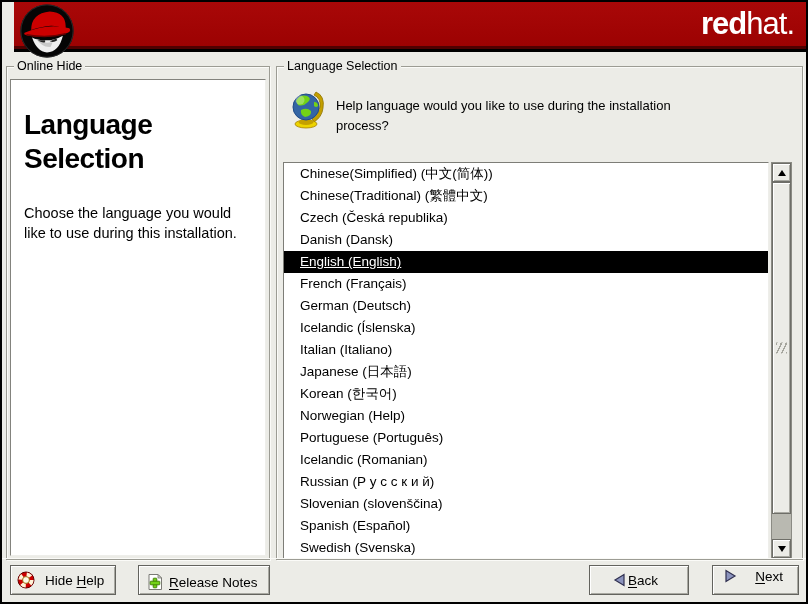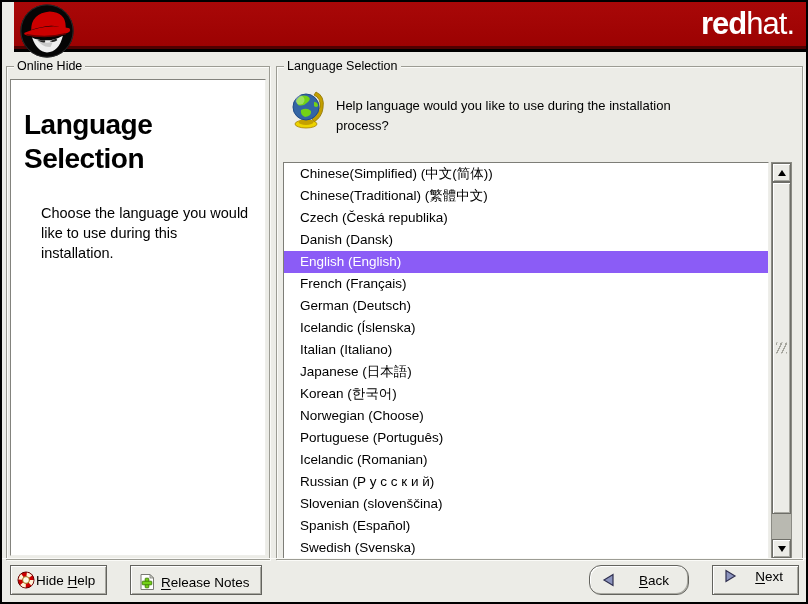"Choose the language you would" .help-body { margin: 27px 13px 0 30px -> 27px 13px 0 13px }
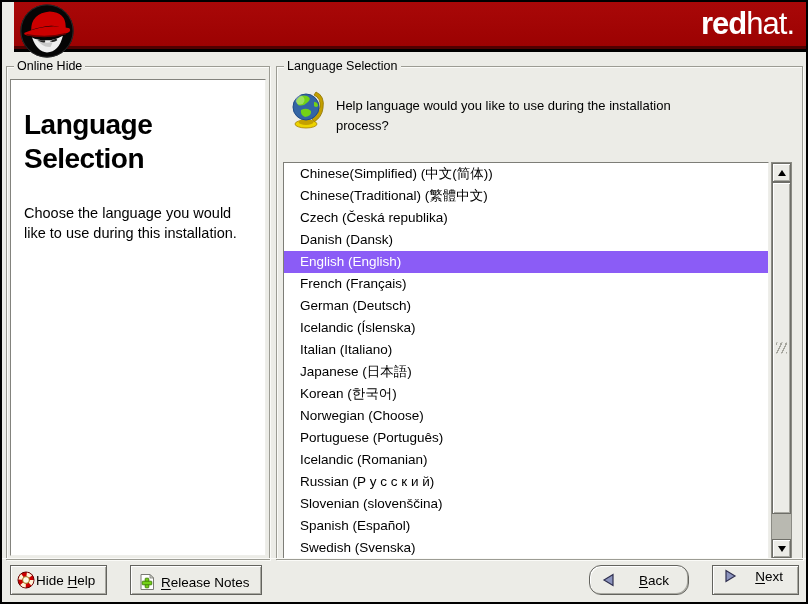"English (English)" div.lang-row { background: #8b5cf6 -> #000000; text-decoration: none -> underline }
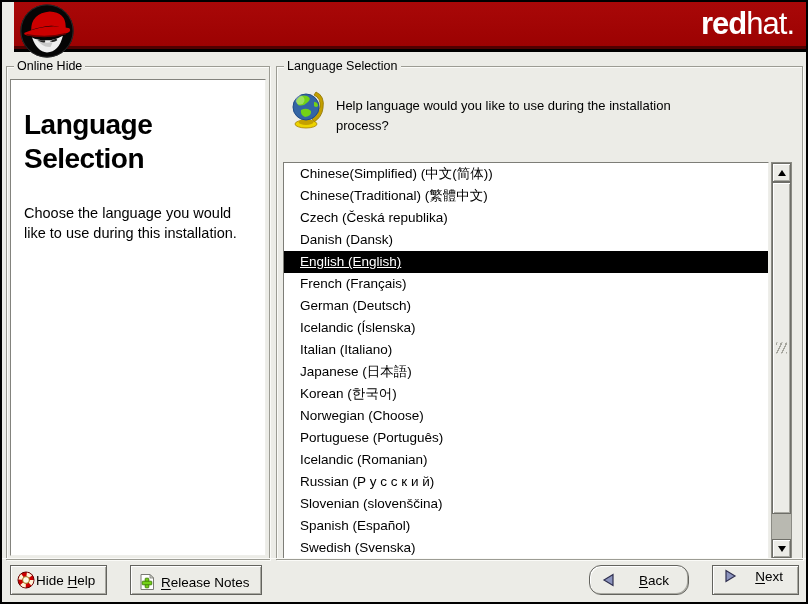"Norwegian (Choose)" div.lang-row { text: Choose -> Help }
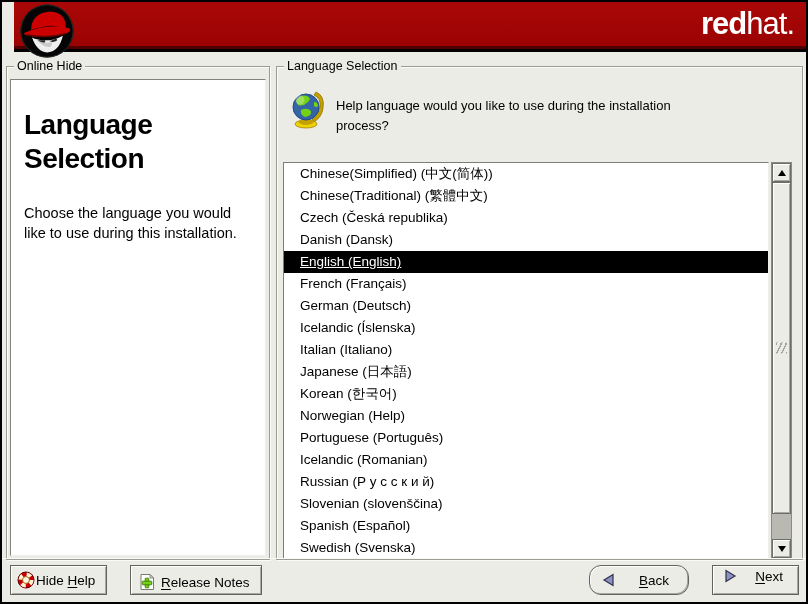"Hide Help" .btn-hidehelp { gap: 1px -> 10px }
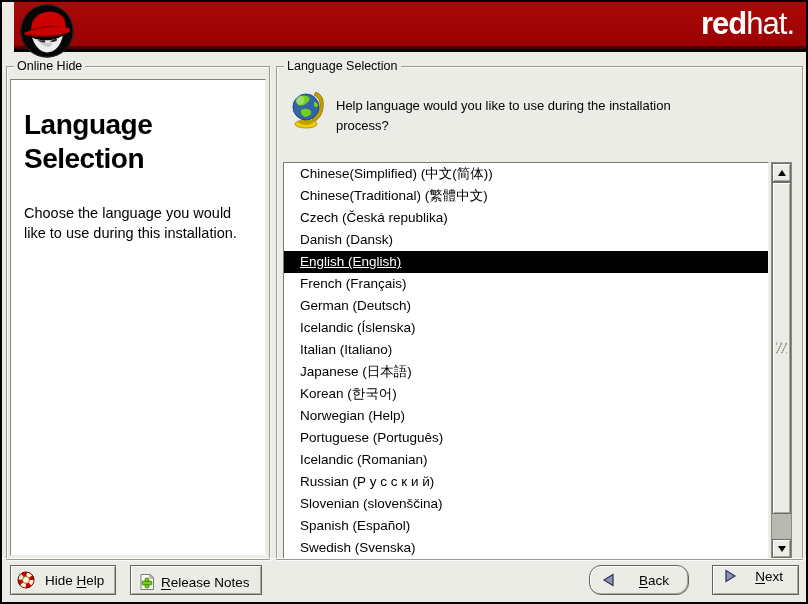"Release Notes" .btn-relnotes { left: 128px -> 136px }
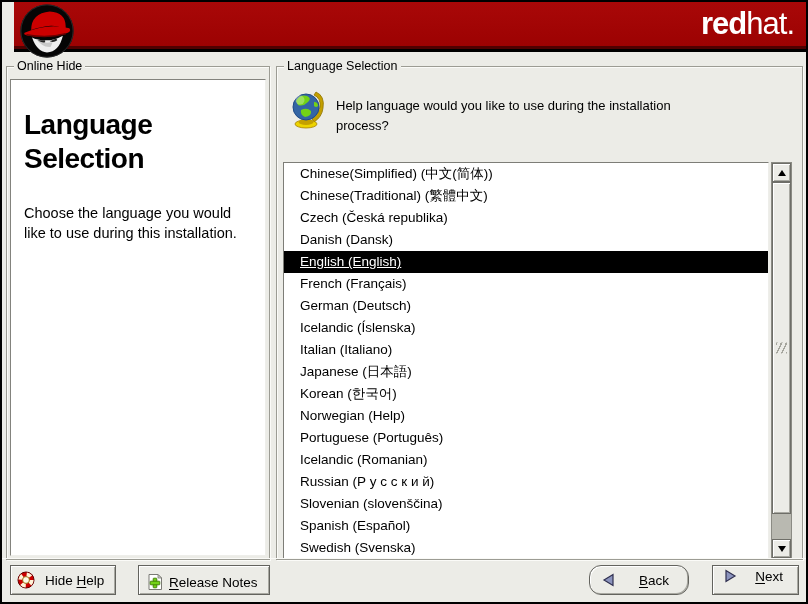"Back" .btn-back { border-radius: 12px -> none; justify-content: space-between -> center }
